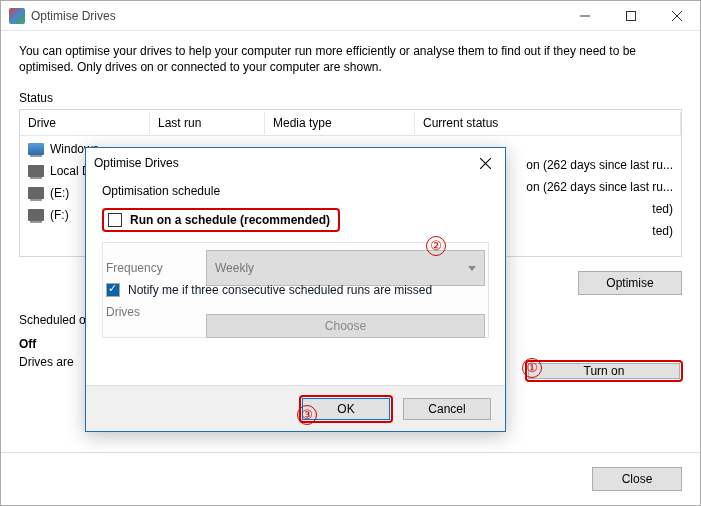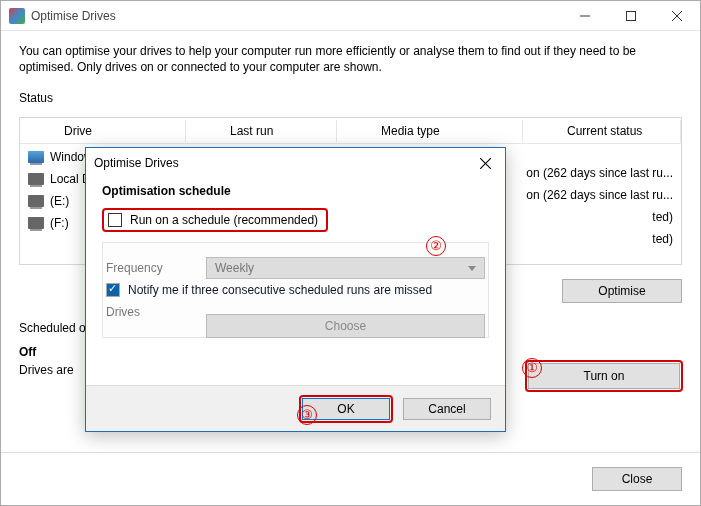"Status" .groupbox-label { margin-bottom: 12px -> 4px }
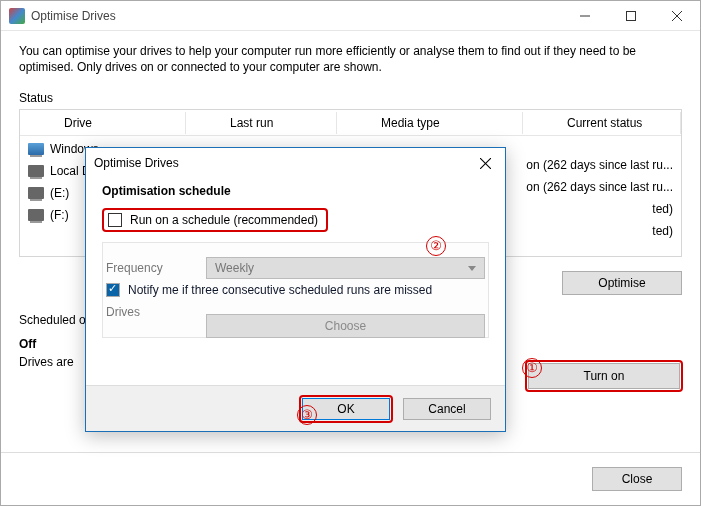"Drive" .table-head .col { margin-left: 36px -> none }
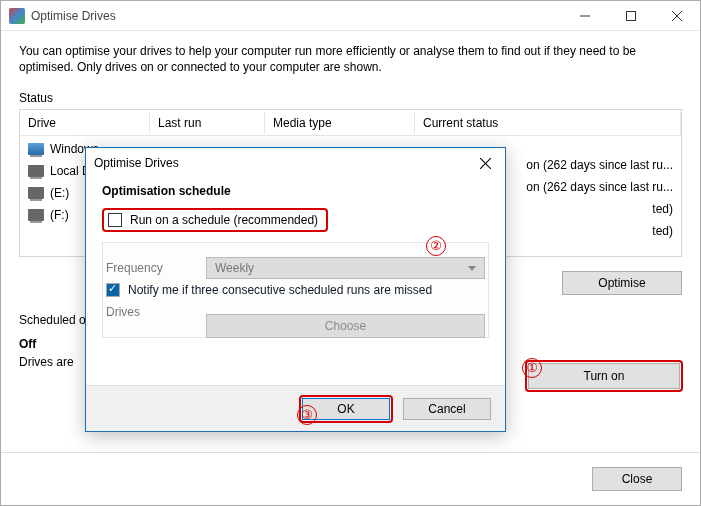"Optimisation schedule" .msect { font-weight: 700 -> 400 }
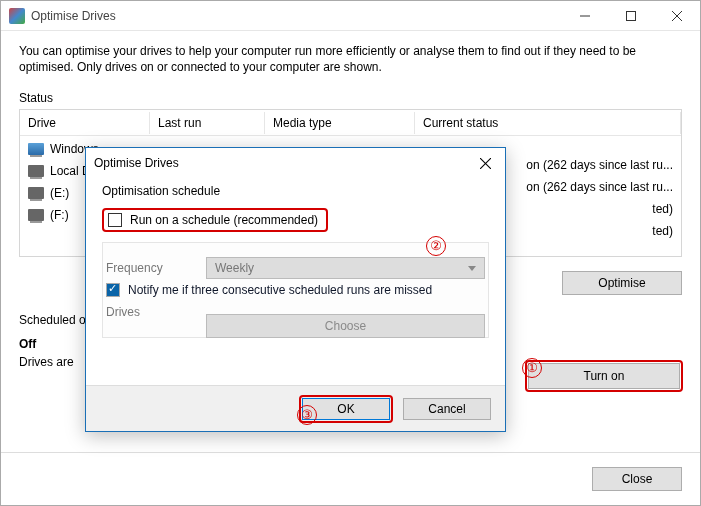"Run on a schedule (recommended)" .chk-wrap { font-weight: none -> bold }
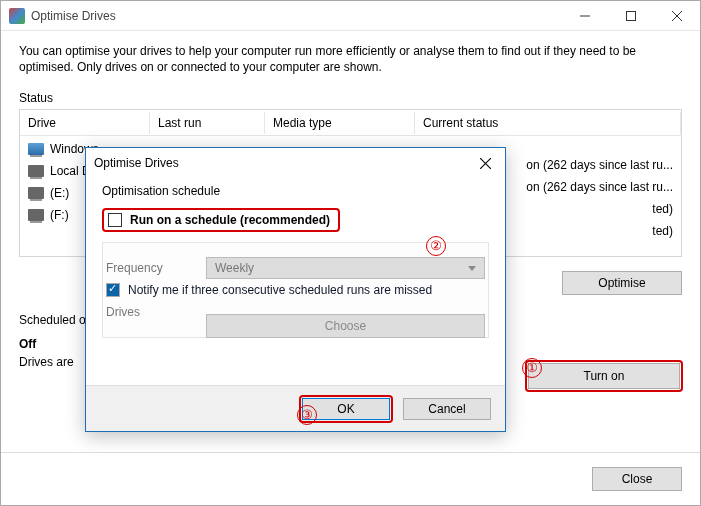"Weekly" .sel { height: 22px -> 36px }
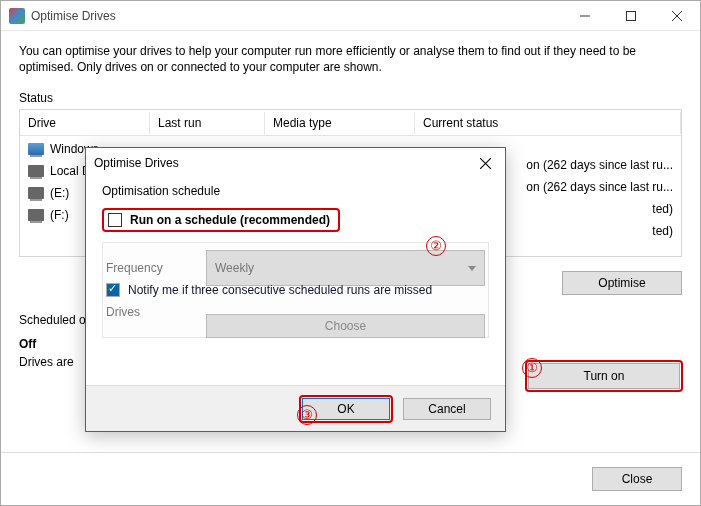"Optimise" .win-btn { width: 120px -> 104px }
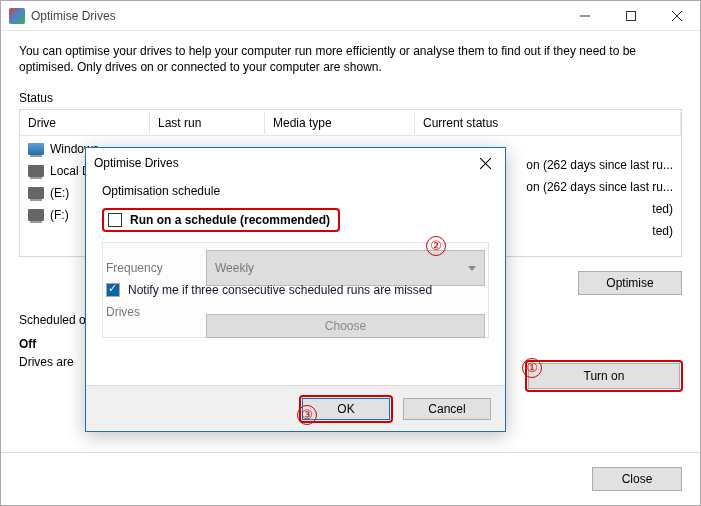"Turn on" .turnon-btn { height: 26px -> 16px }
